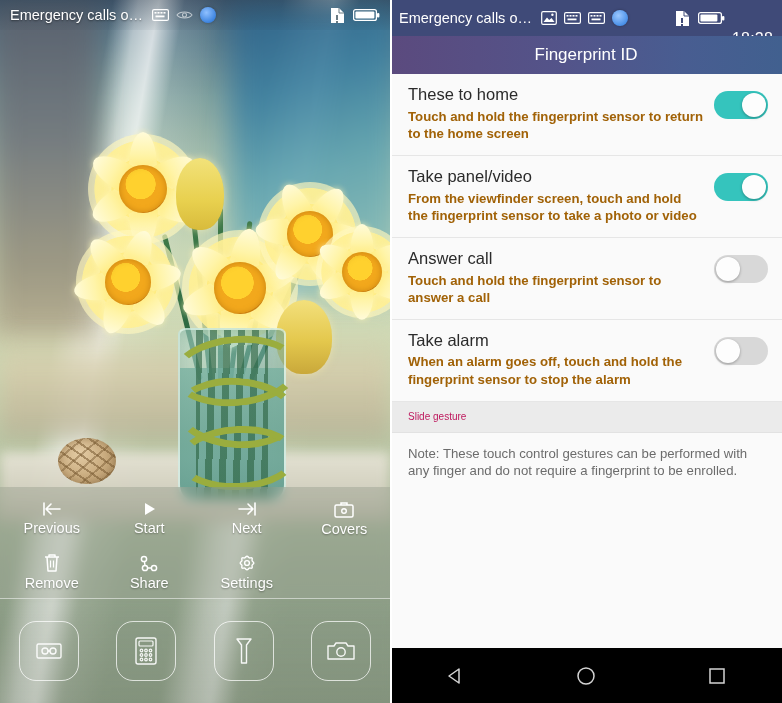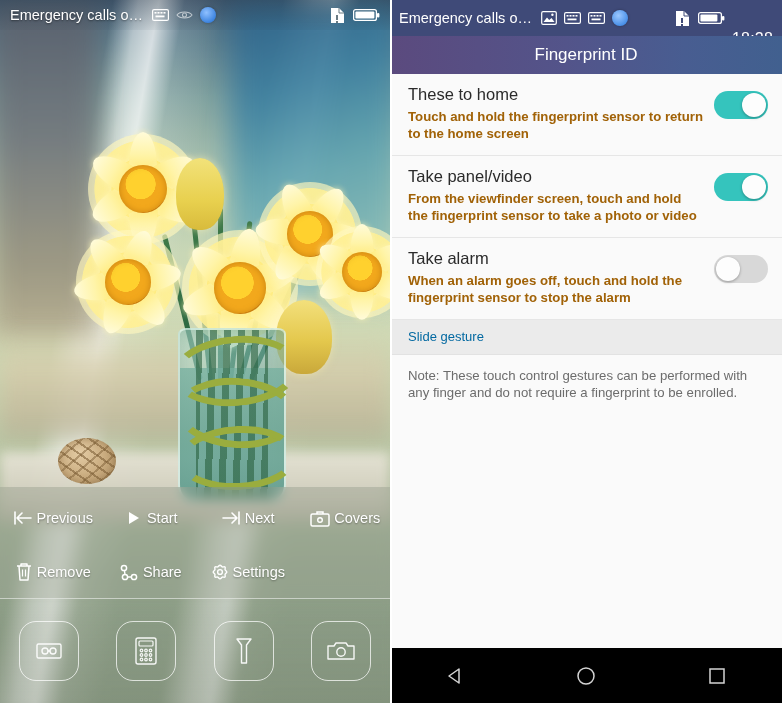"Answer call" div.row { html: none -> <div> <div> <div>Answer call</div> <div>Touch and hold the fingerprint sensor to answer a call</div> </div> <div> <div></div> </div> </div> }
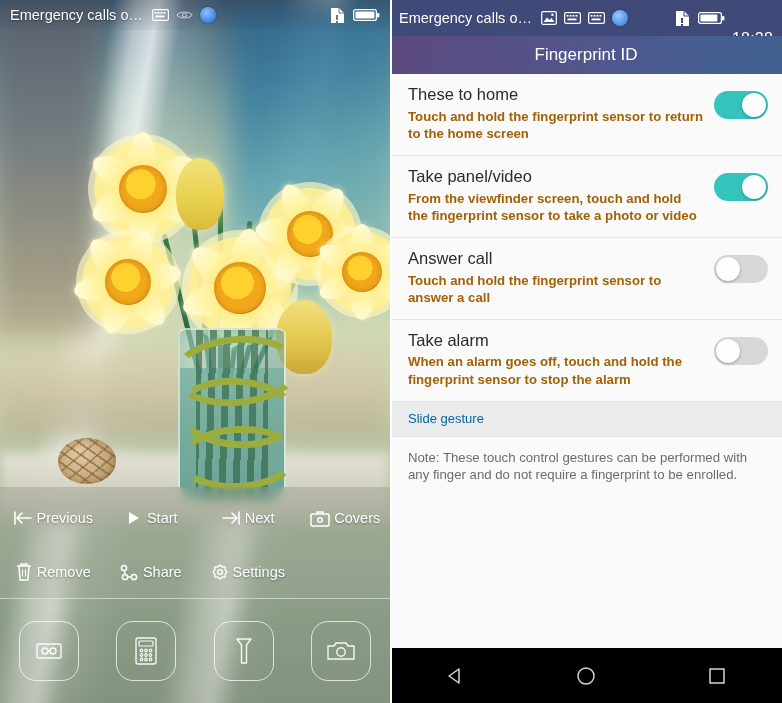"Slide gesture" .section-header { color: #0369a1 -> #be185d; font-size: 13px -> 10px }
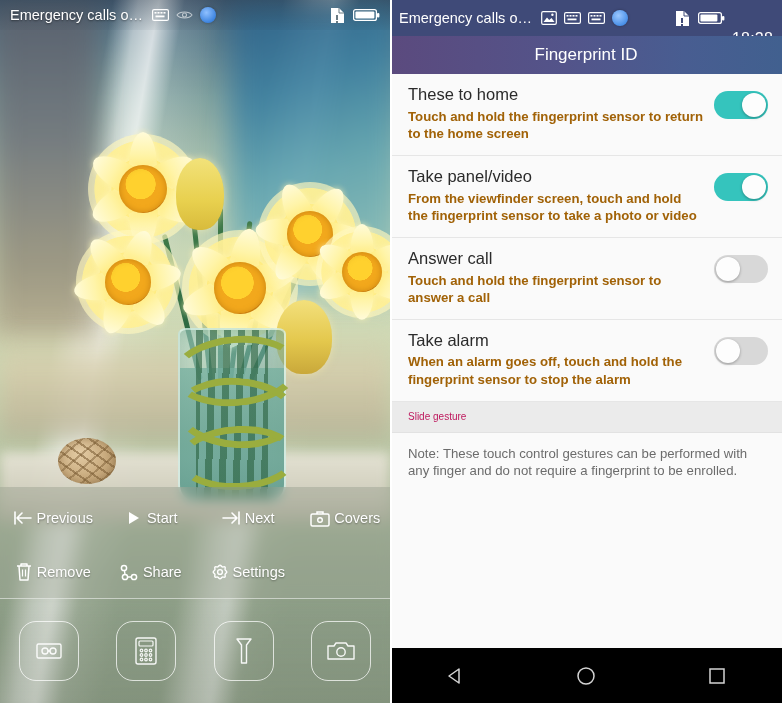"Previous" .menu-cell { flex-direction: row -> column }
